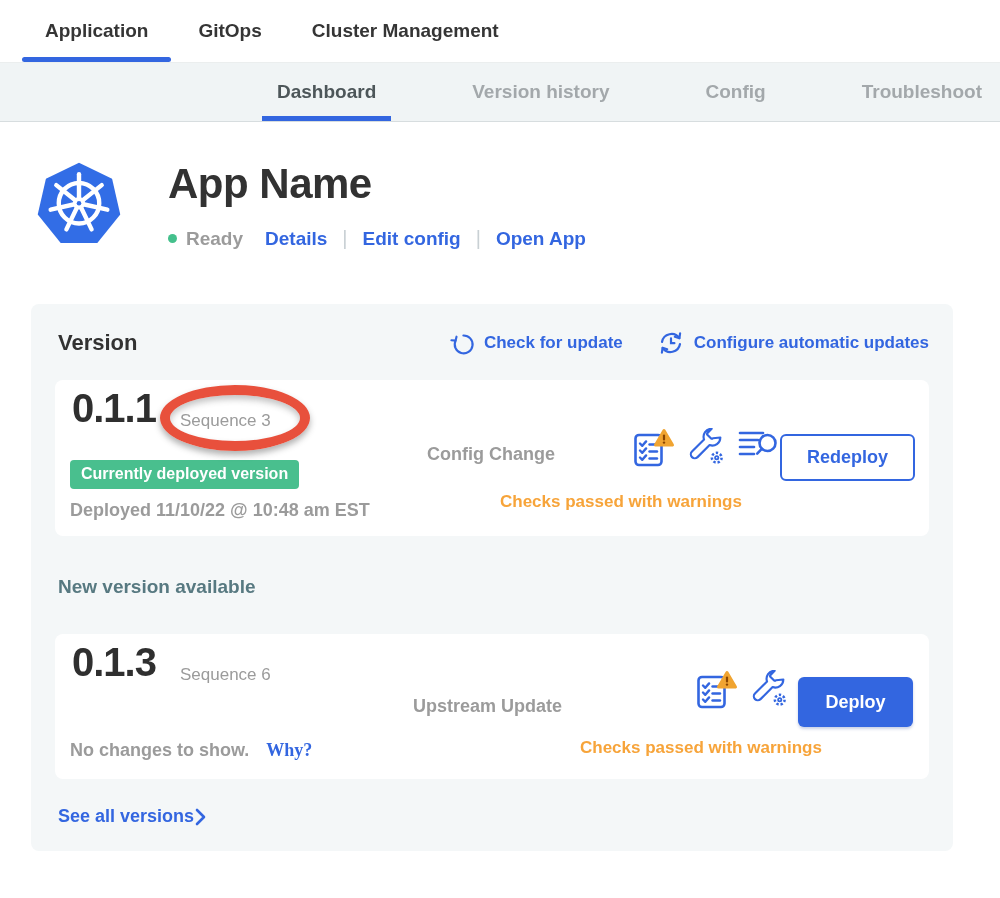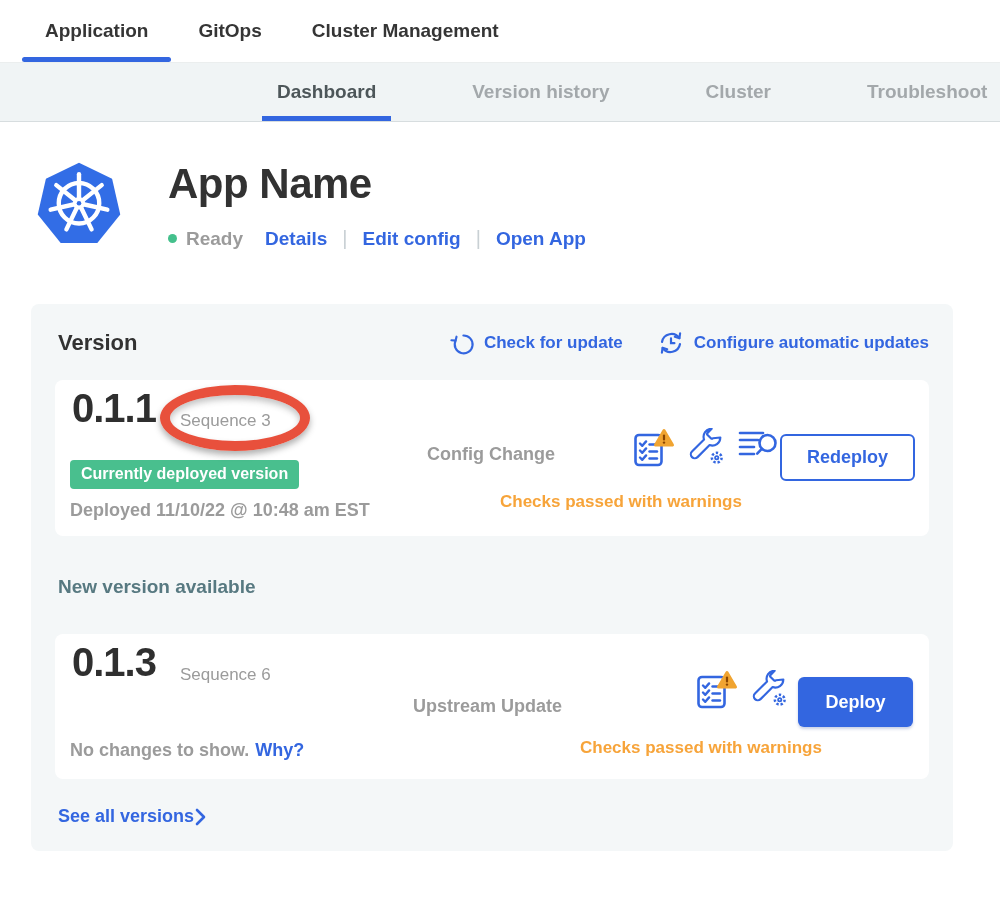"Cluster" div.tab { text: Cluster -> Config }
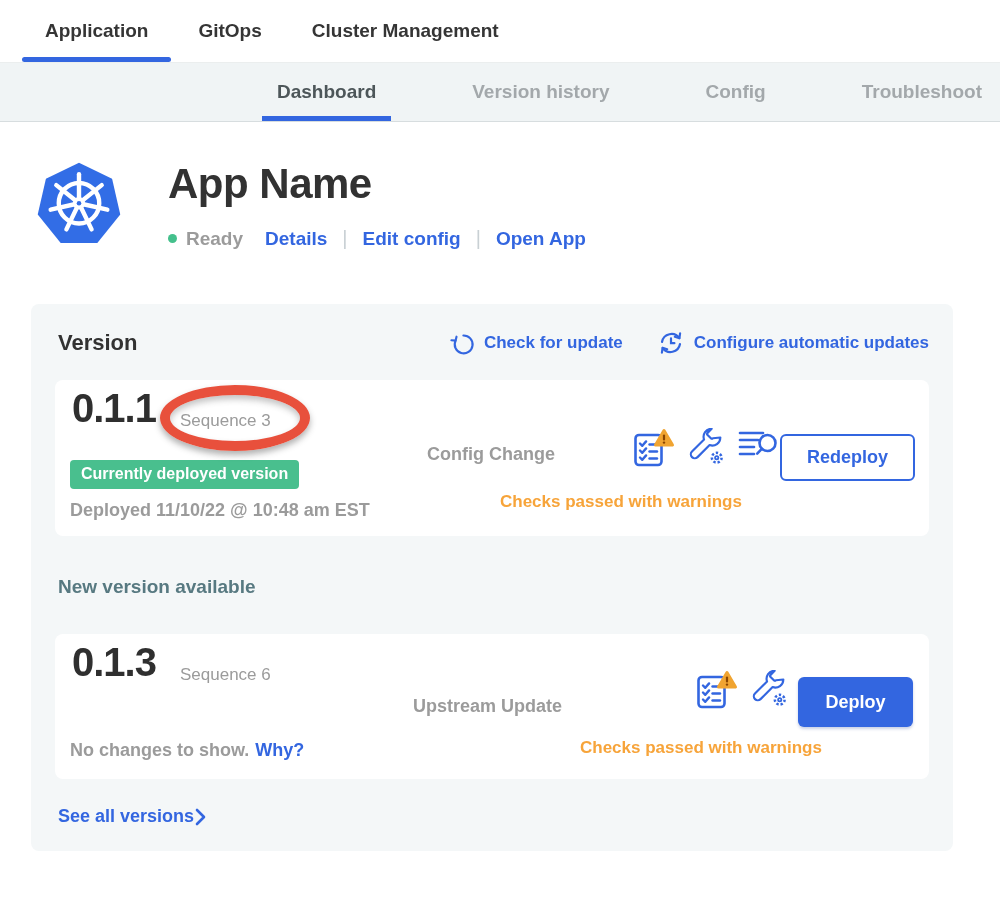"Why?" .why { font-family: none -> Liberation Serif, serif; margin-left: 6px -> 17px }
